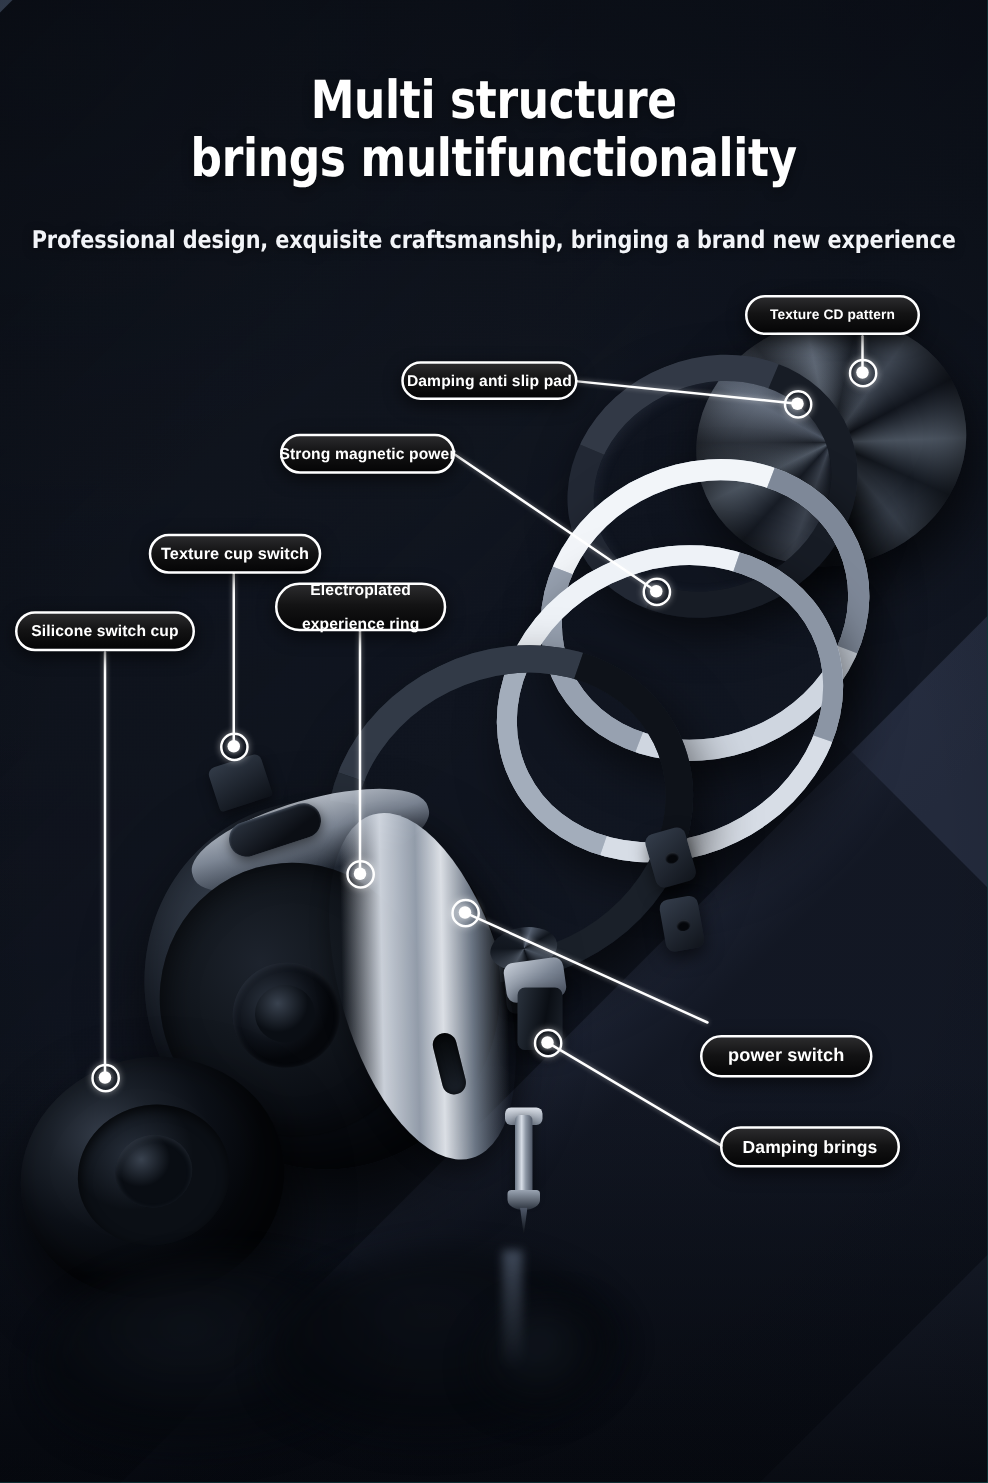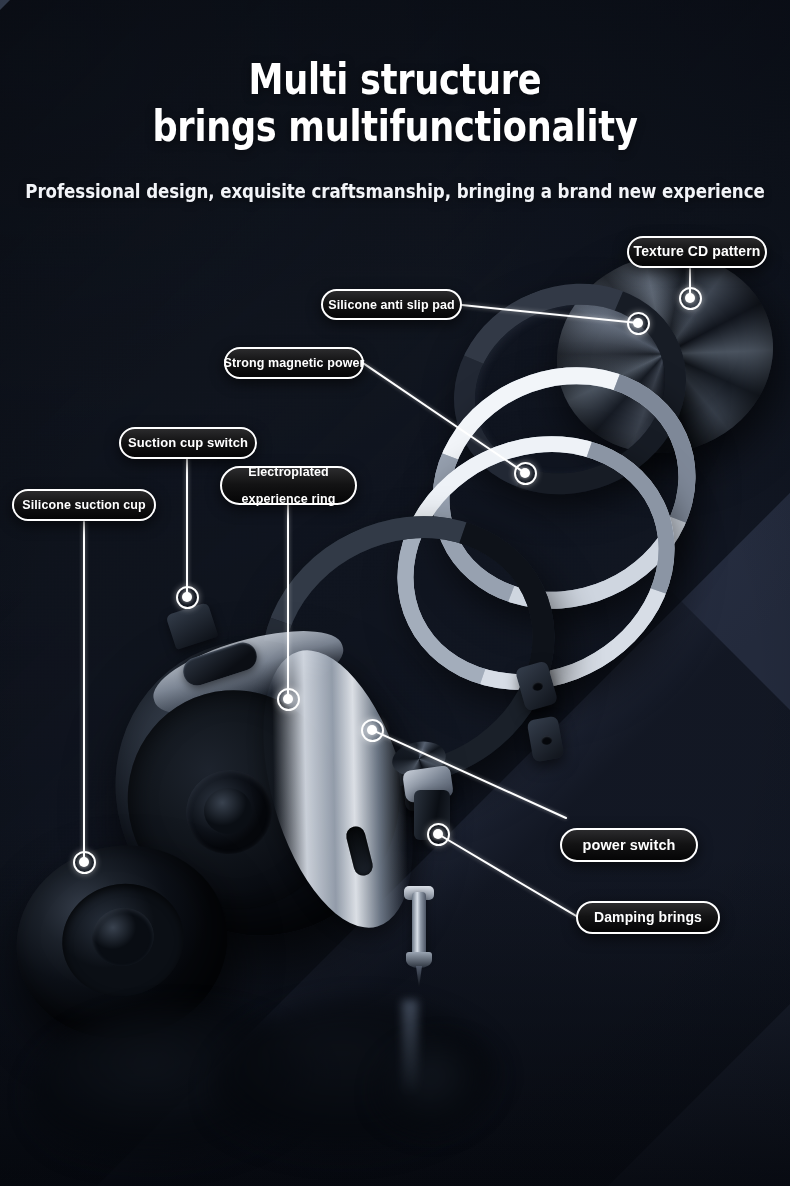"Texture CD pattern" div.pill { font-size: 14px -> 11px; left: 627px -> 596px }
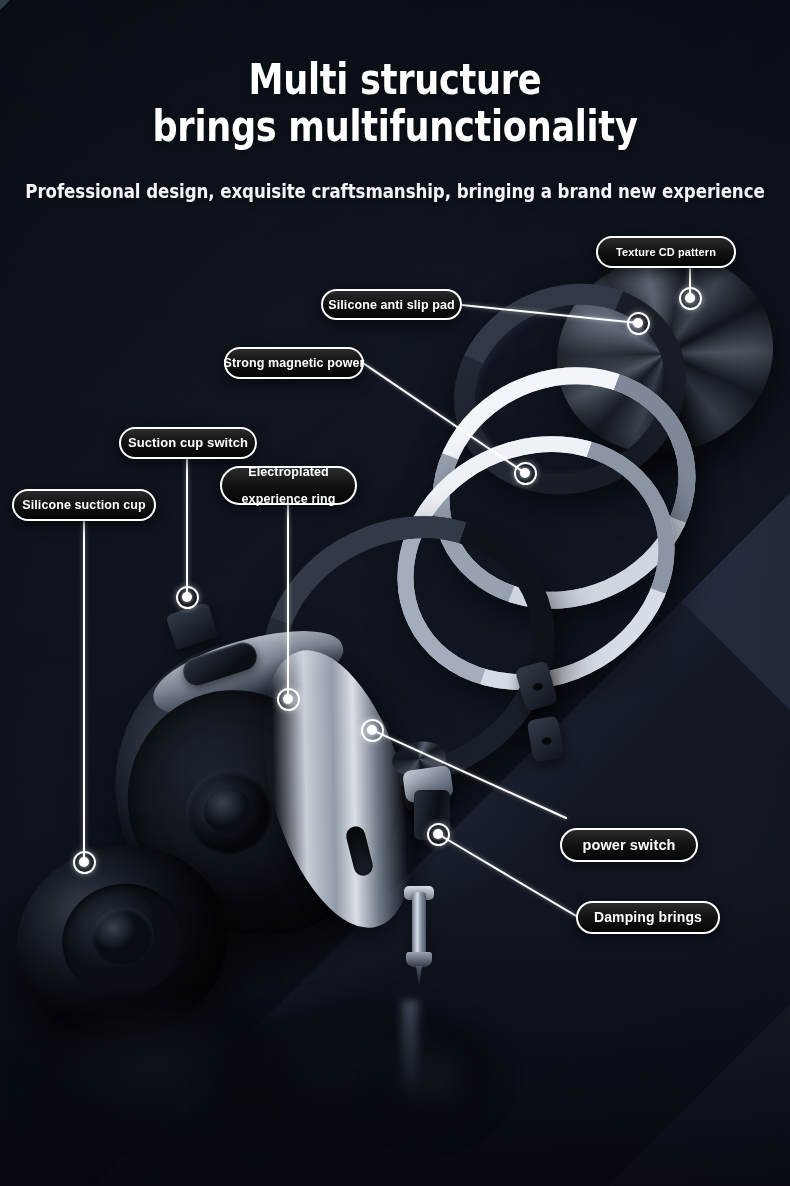"Silicone anti slip pad" span { text: Silicone -> Damping }
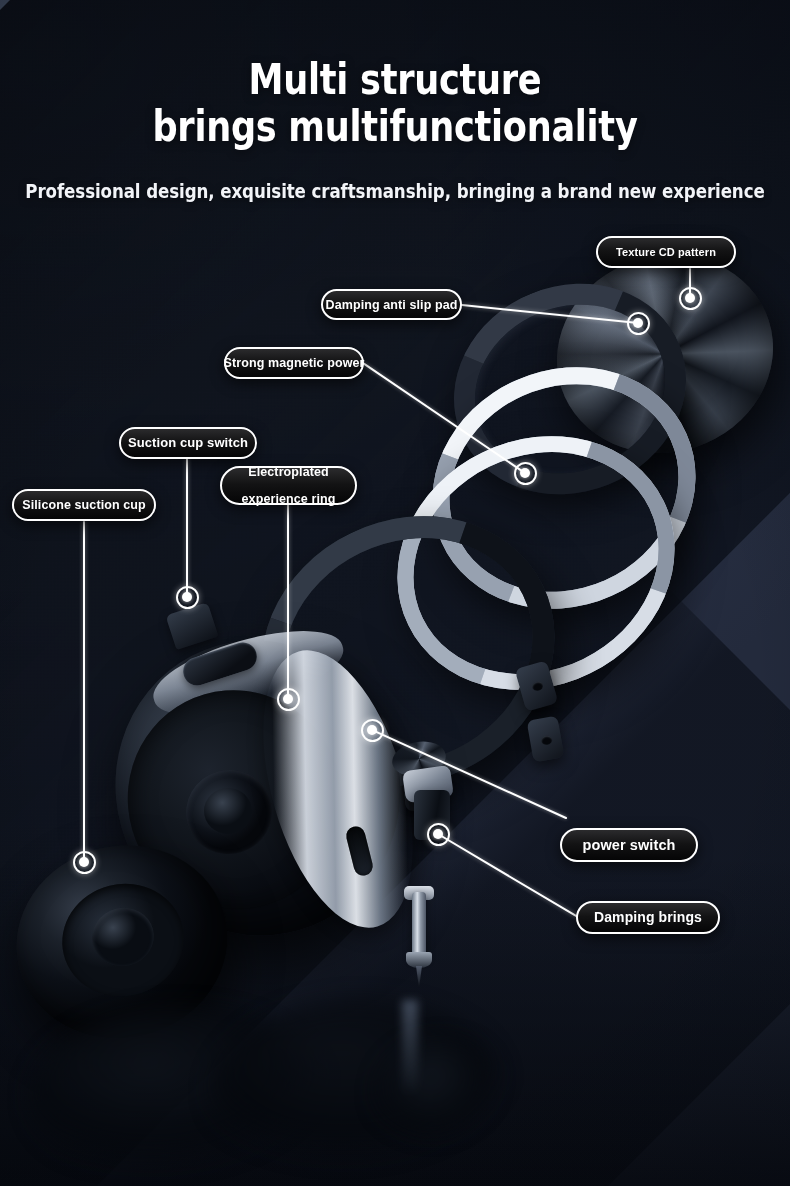"Suction cup switch" span { text: Suction -> Texture }
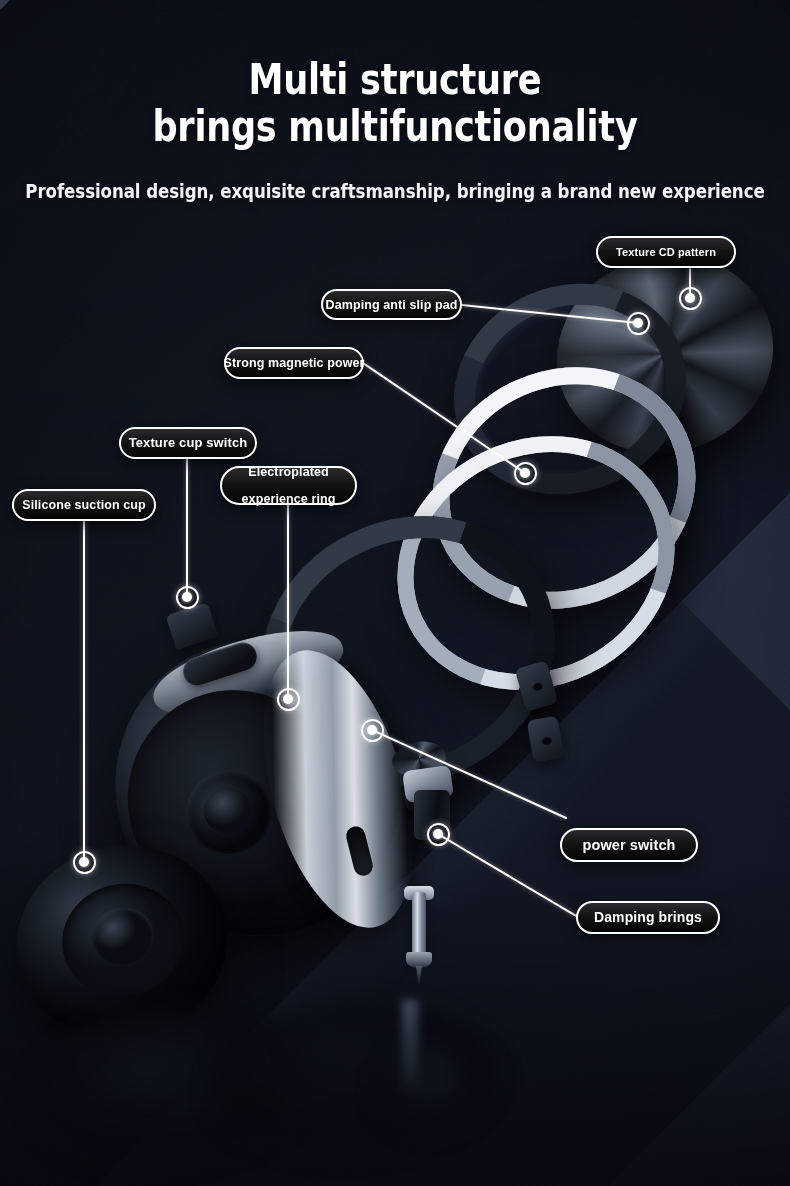"Silicone suction cup" span { text: suction -> switch }
